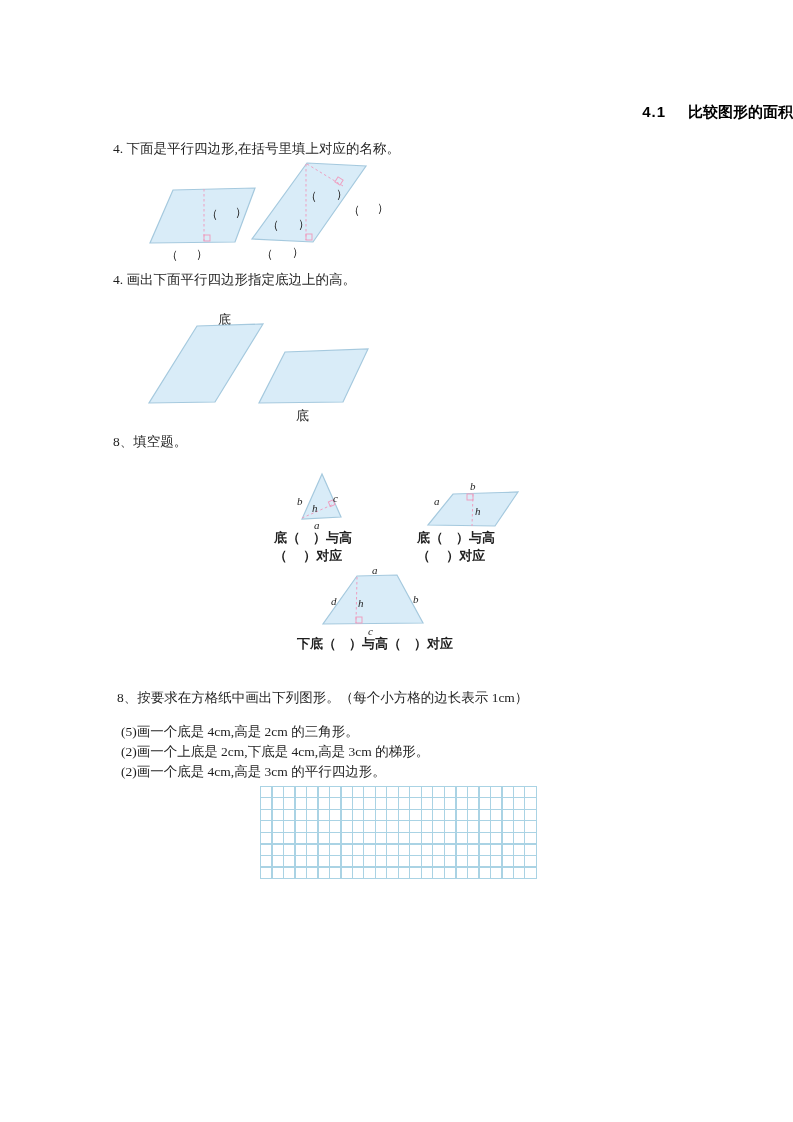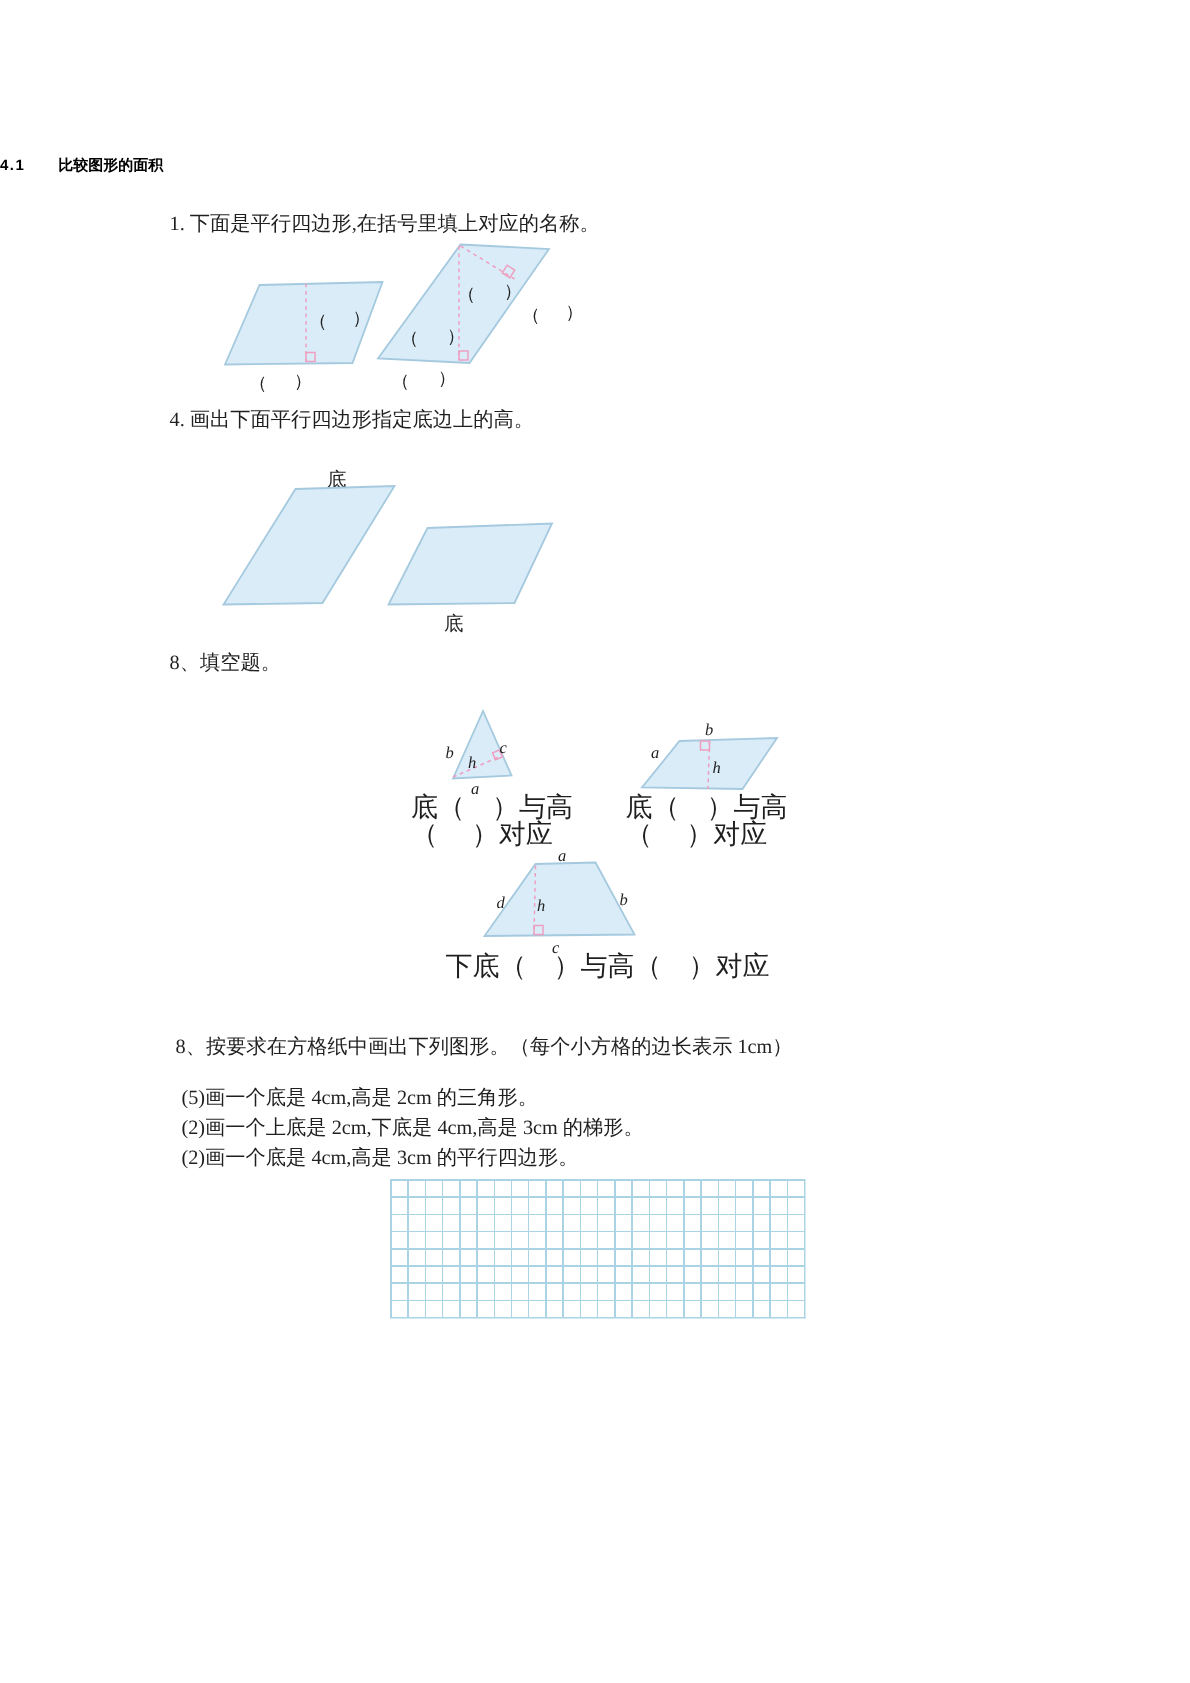"4.1 比较图形的面积" .title { font-size: 10px -> 15px; text-align: left -> right }
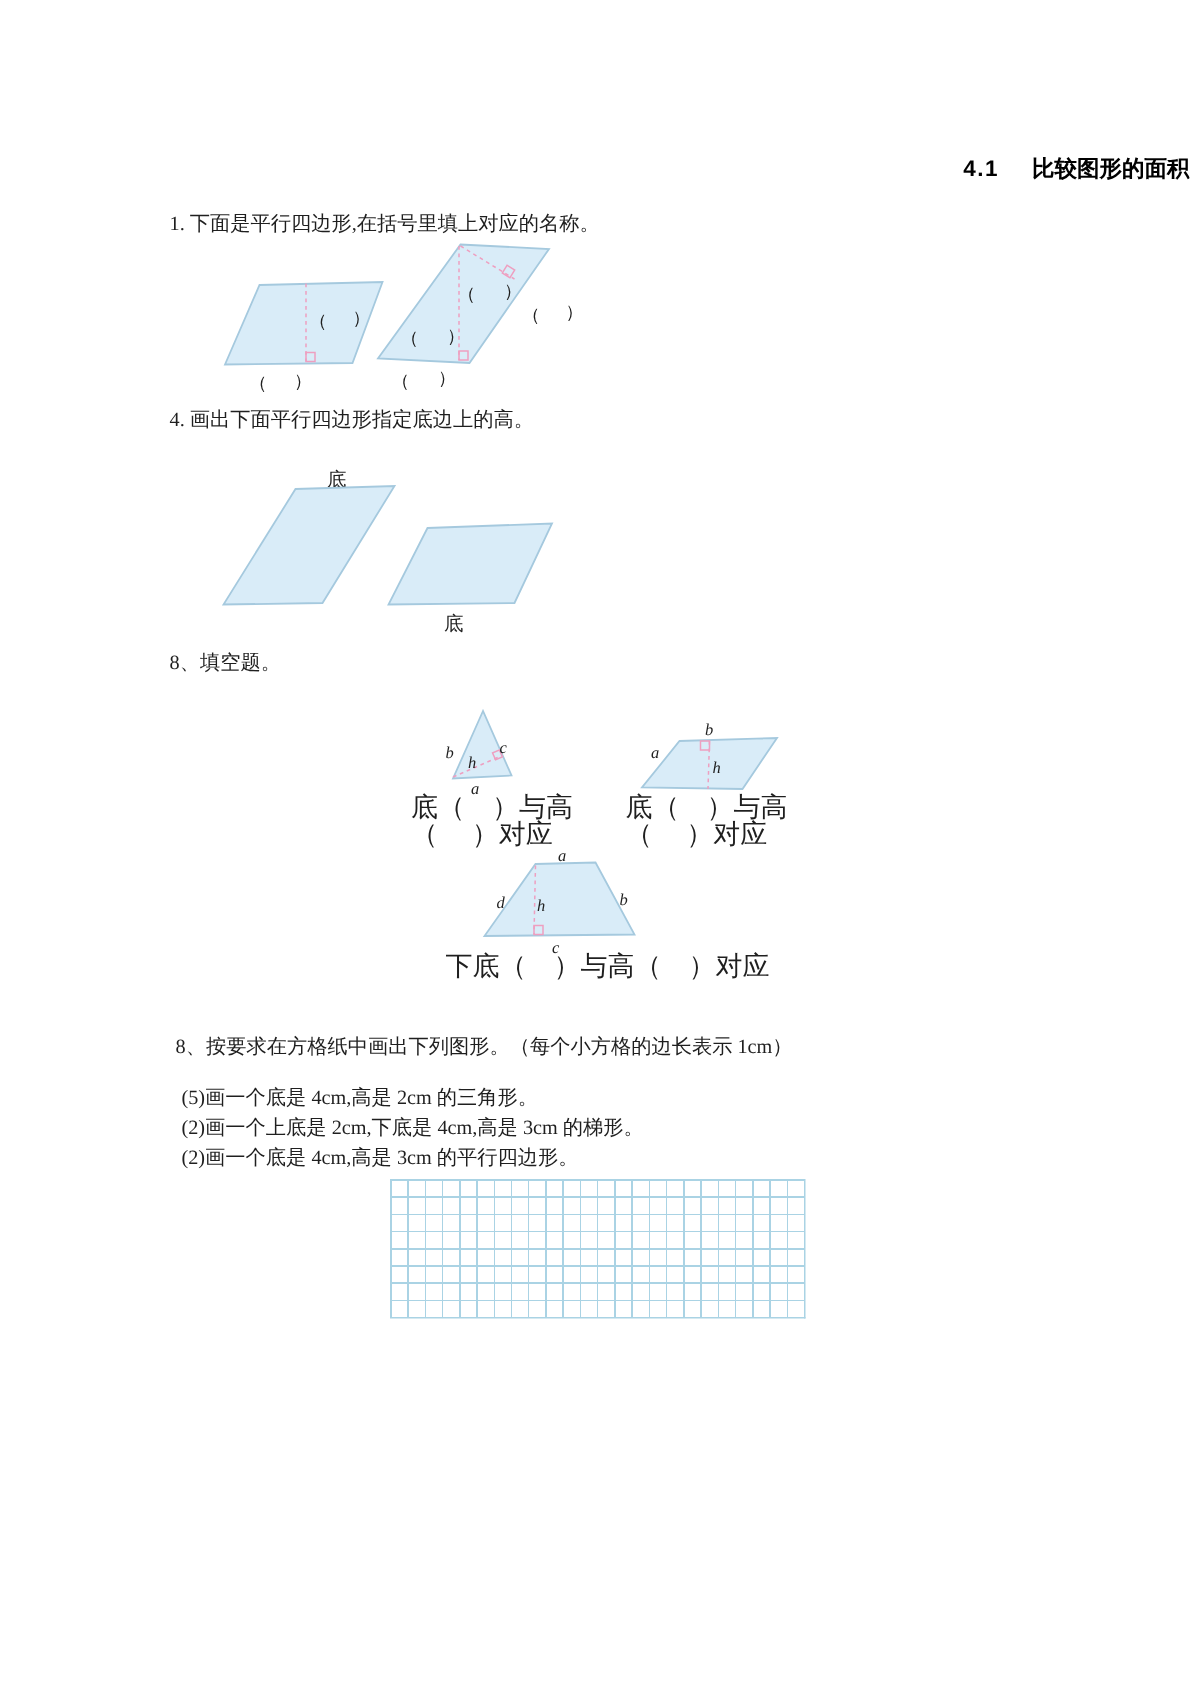"1. 下面是平行四边形,在括号里填上对应的名称。" div.qtext { text: 1 -> 4 }
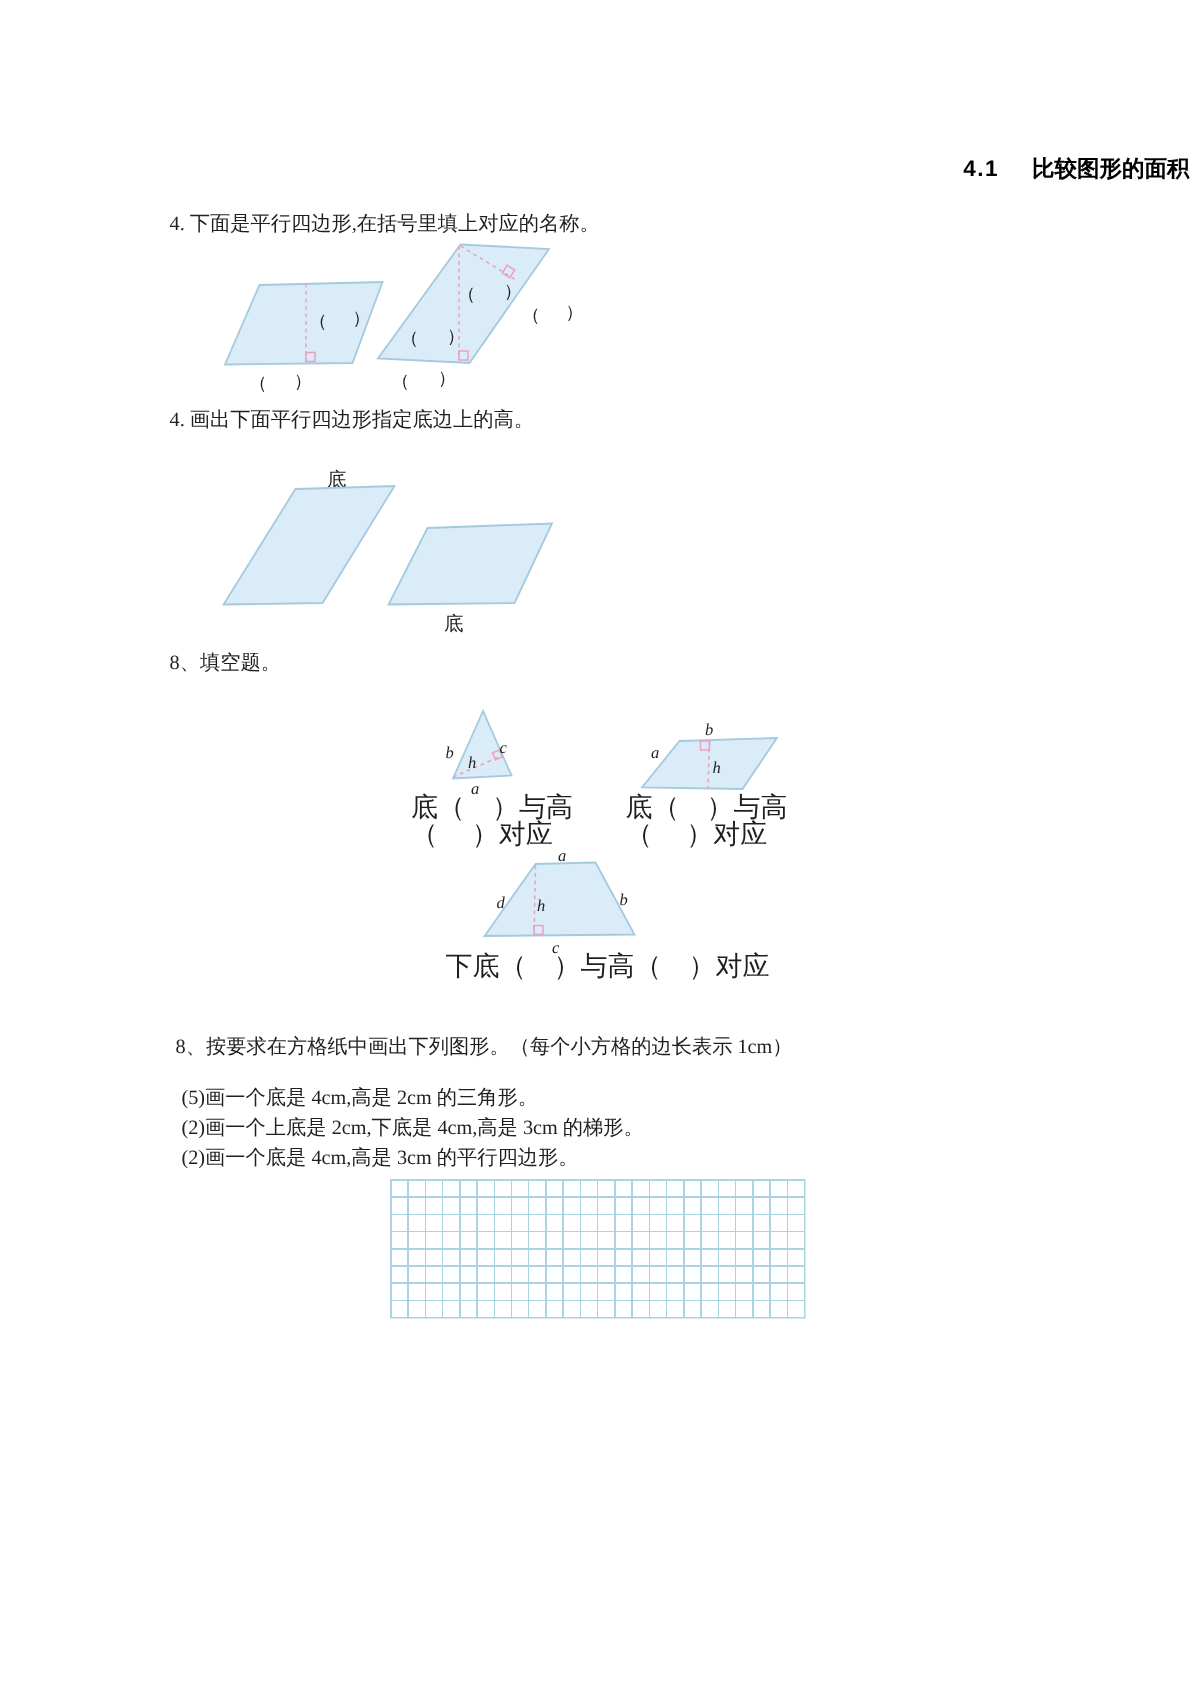"底（ ）与高" .caption { font-size: 18px -> 13px; font-weight: none -> bold }
